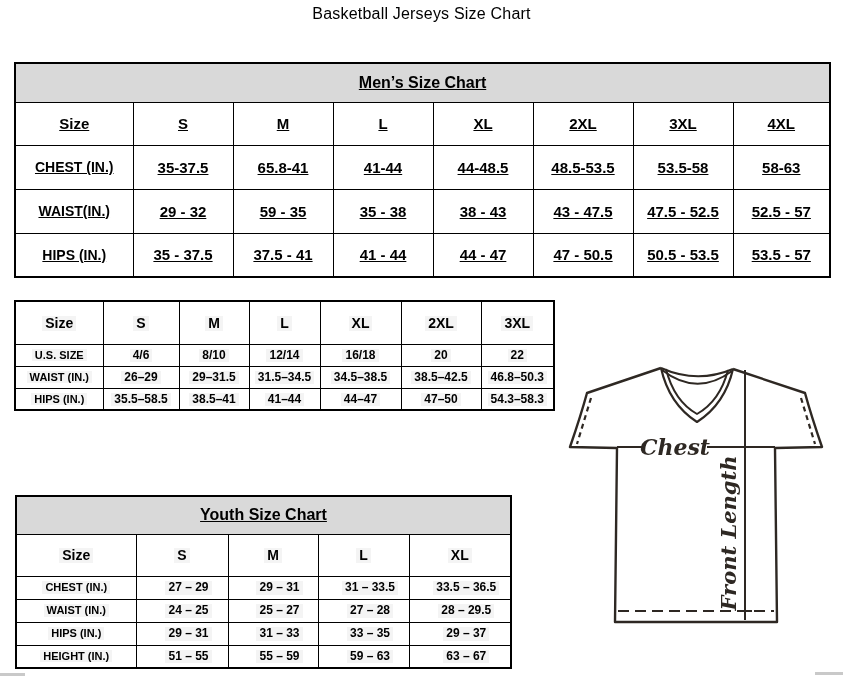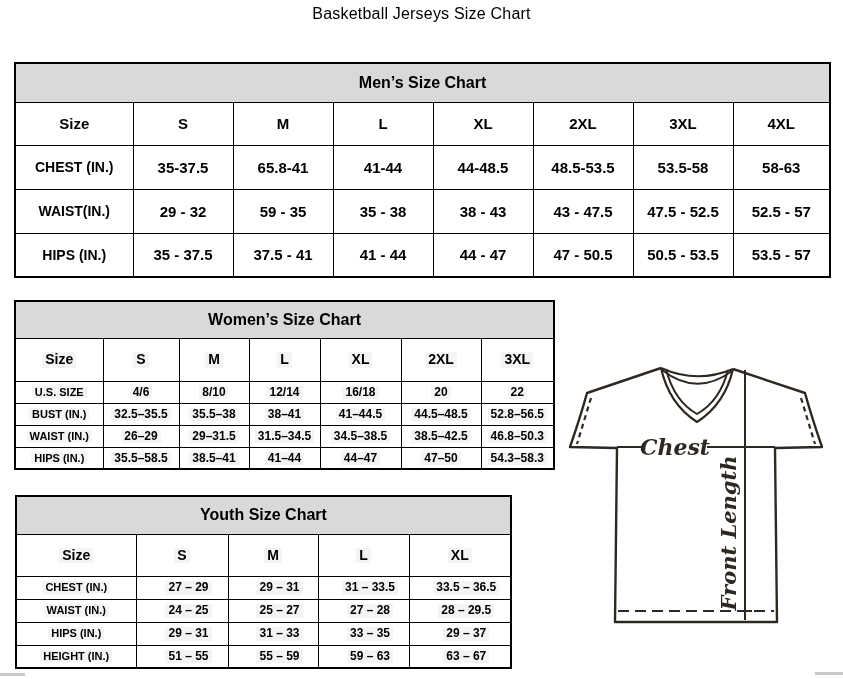"Men’s Size Chart" table.size-table { text-decoration: none -> underline }
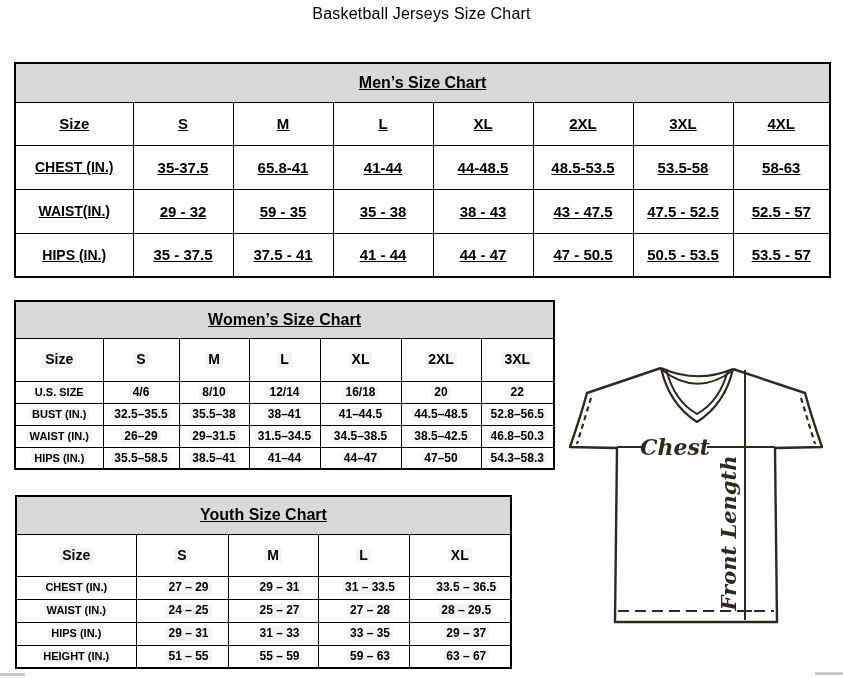"Women’s Size Chart" tr.band-row { html: <tr> <th>Women’s Size Chart</th> </tr> -> none }
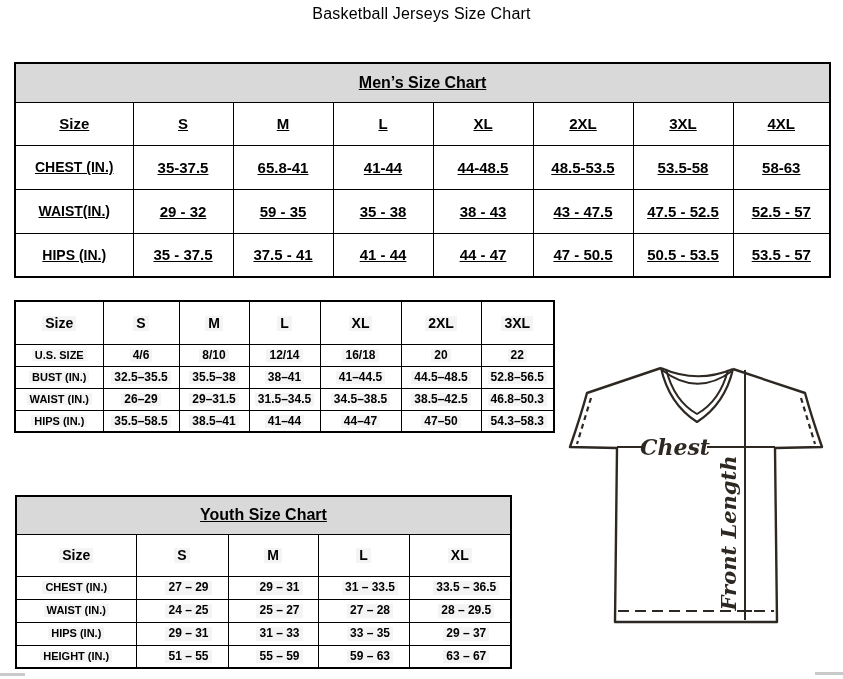"BUST (IN.)" tr.data-row { html: <tr> <th><span>BUST (IN.)</span></th> <td><span>32.5–35.5</span></td> <td><span>35.5–38</span></td> <td><span>38–41</span></td> <td><span>41–44.5</span></td> <td><span>44.5–48.5</span></td> <td><span>52.8–56.5</span></td> </tr> -> none }
